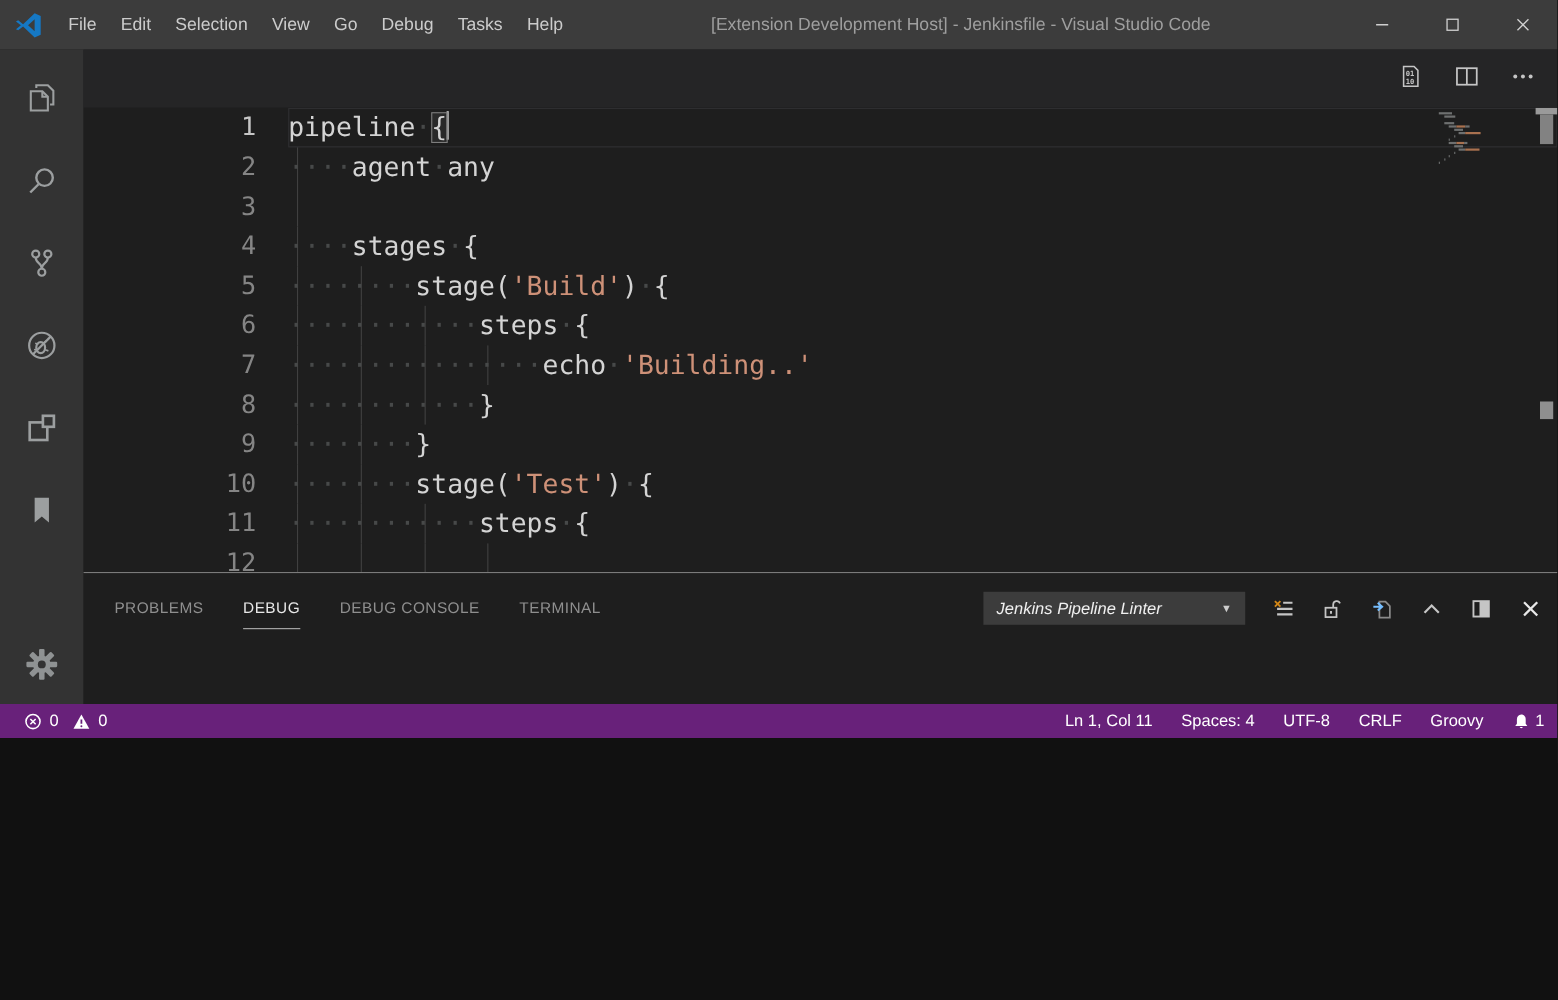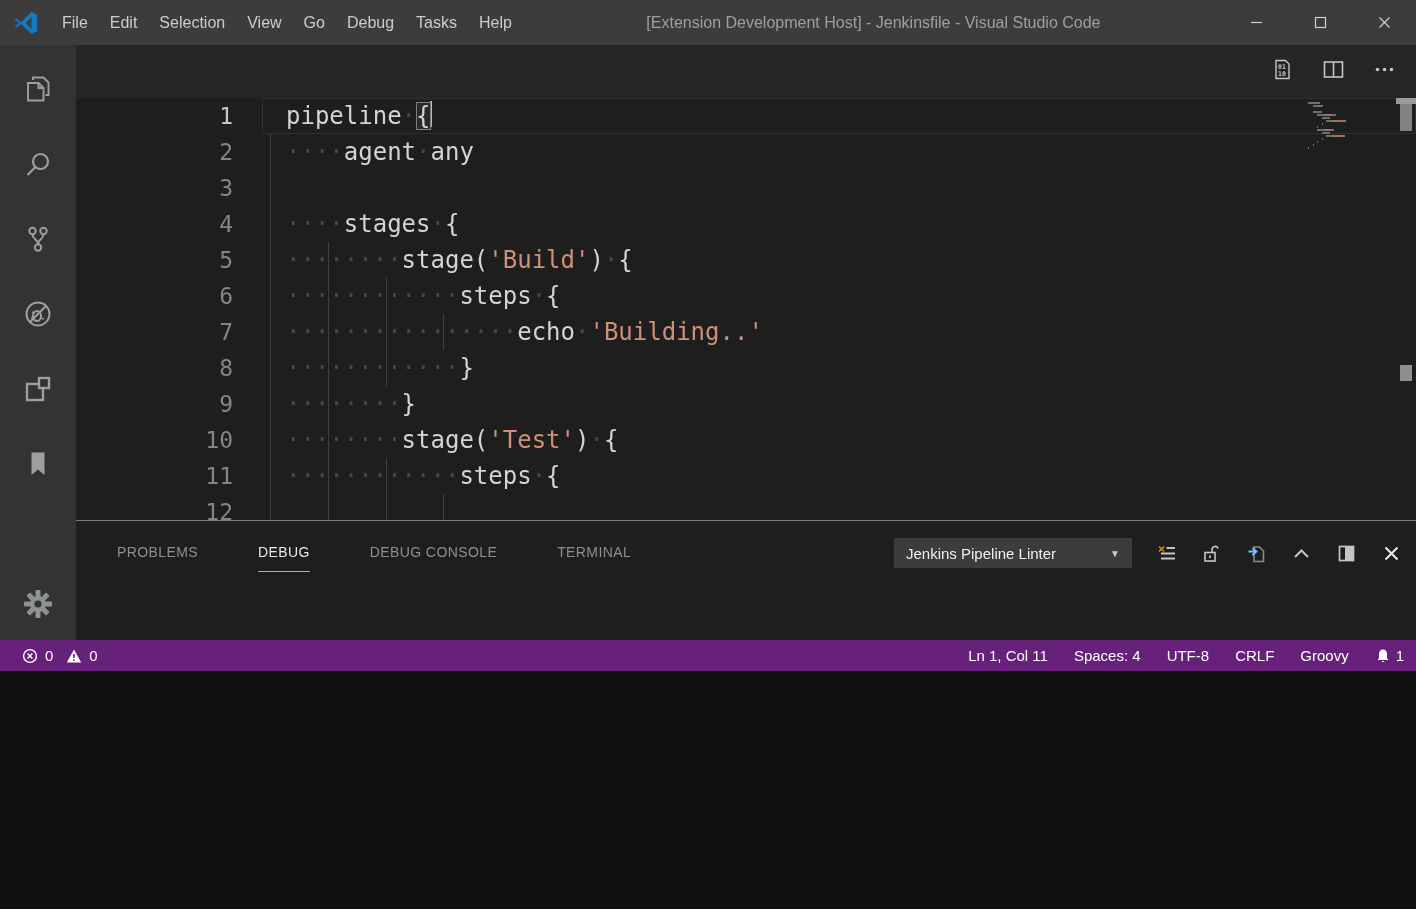"pipeline·{" .code { left: 210px -> 186px }
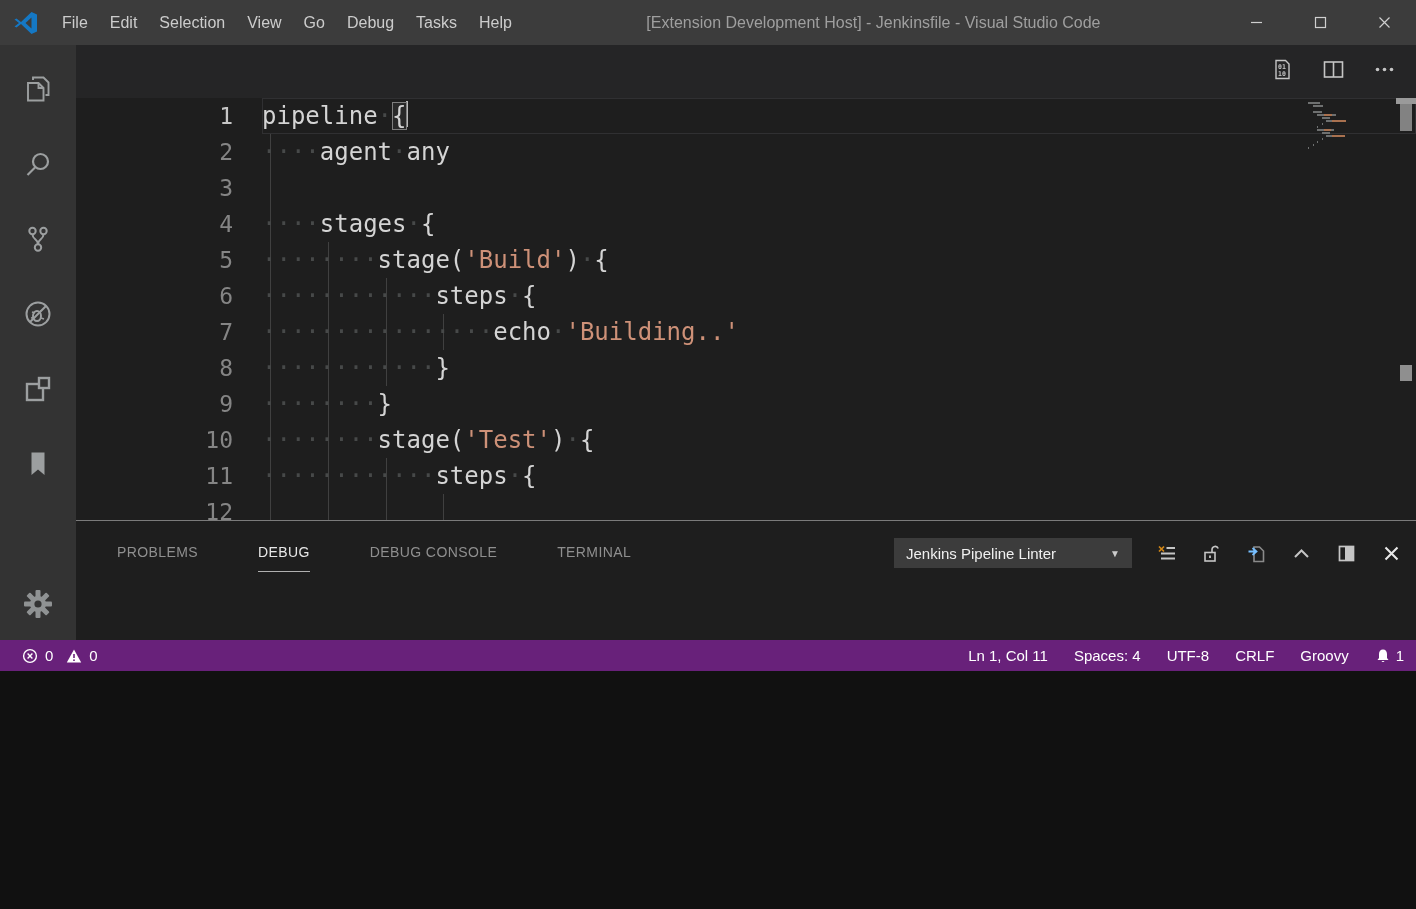"PROBLEMS" .panel-tabs { gap: 60px -> 36px; margin-left: 13px -> none }
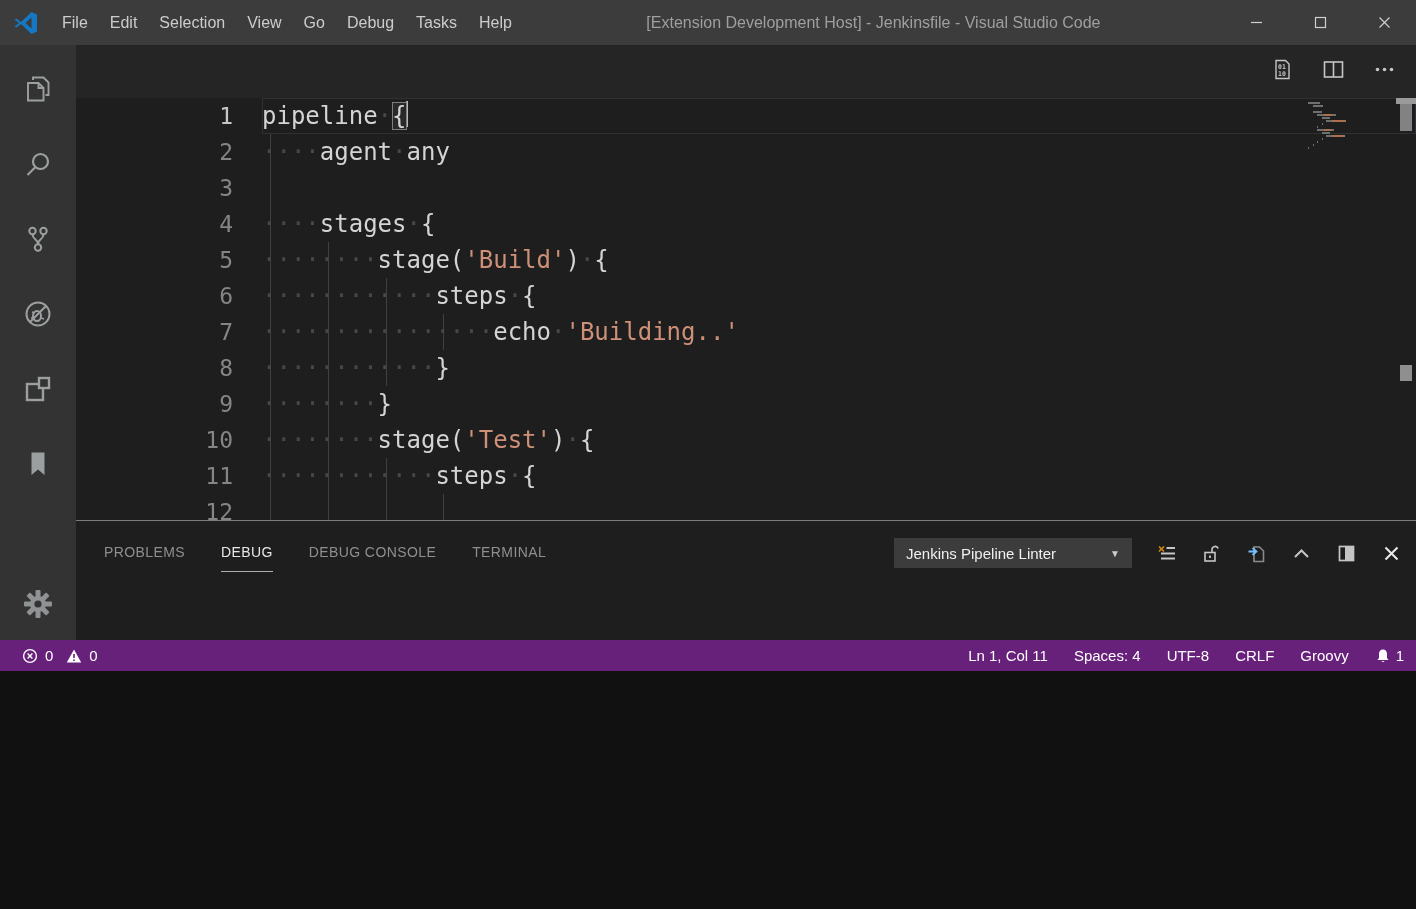"Jenkins Pipeline Linter" .channel-select { font-style: none -> italic }
